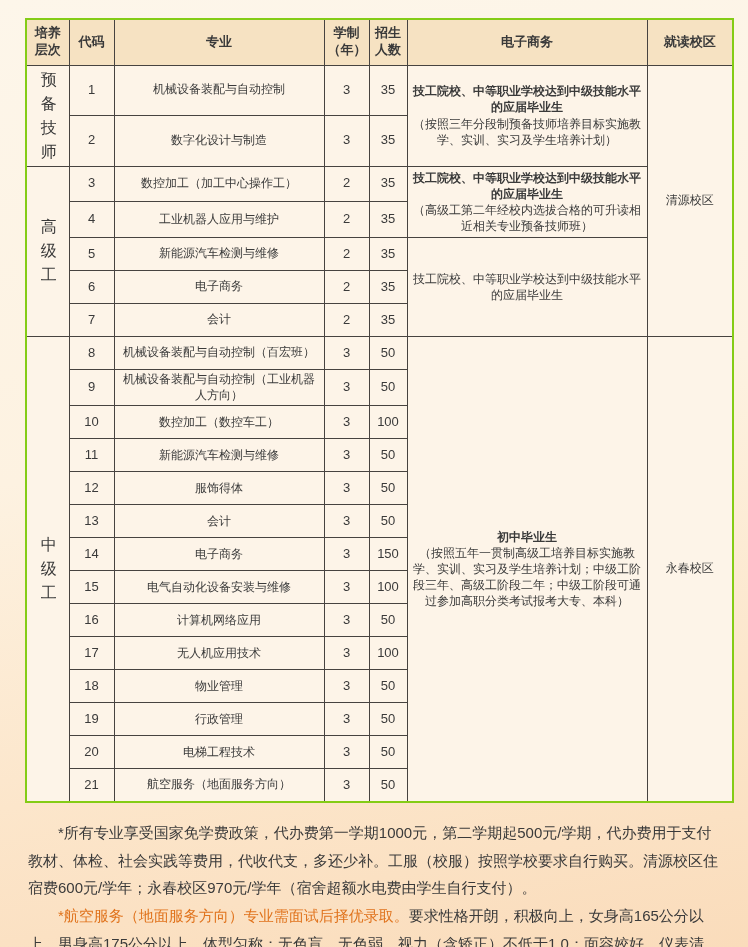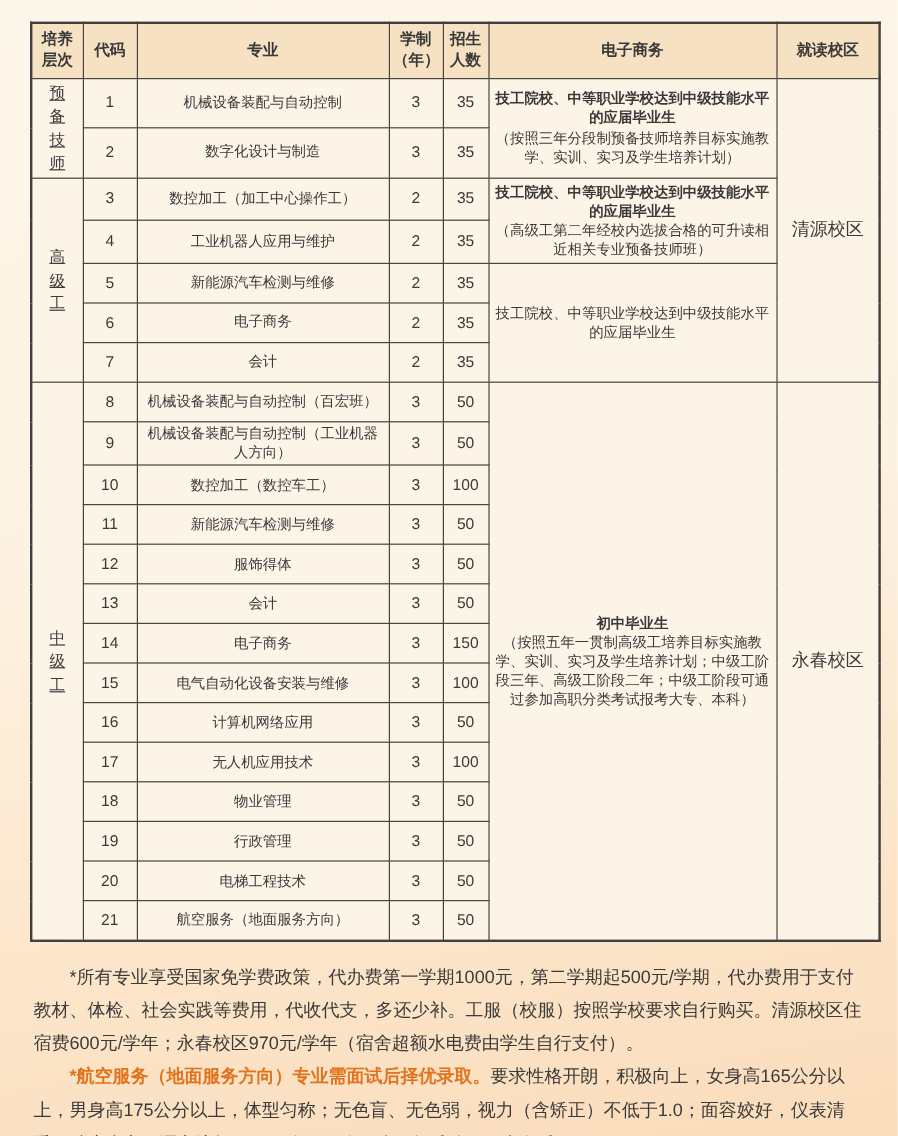"培养" table { border: 2px solid #404040 -> 2px solid #84cc16 }
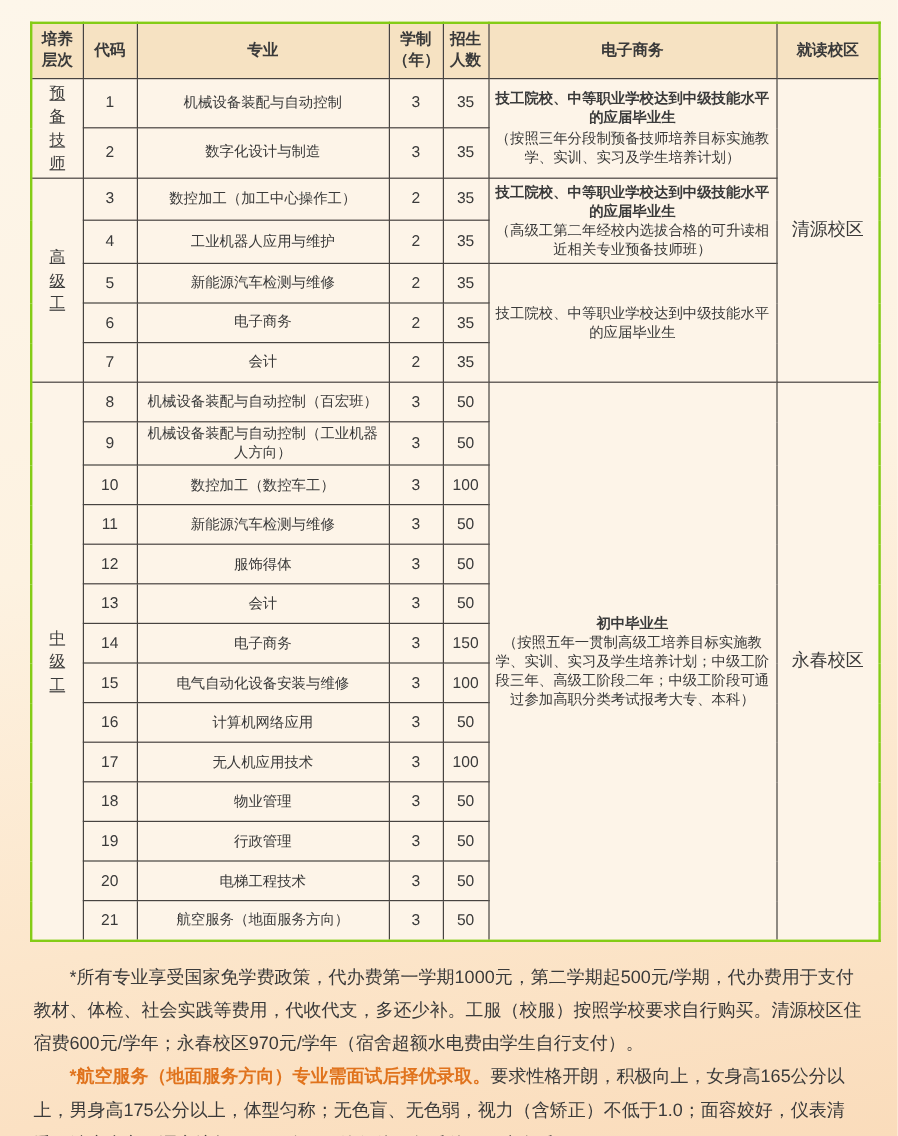"预备技师" .vert { font-size: 13px -> 16px; text-decoration: underline -> none }
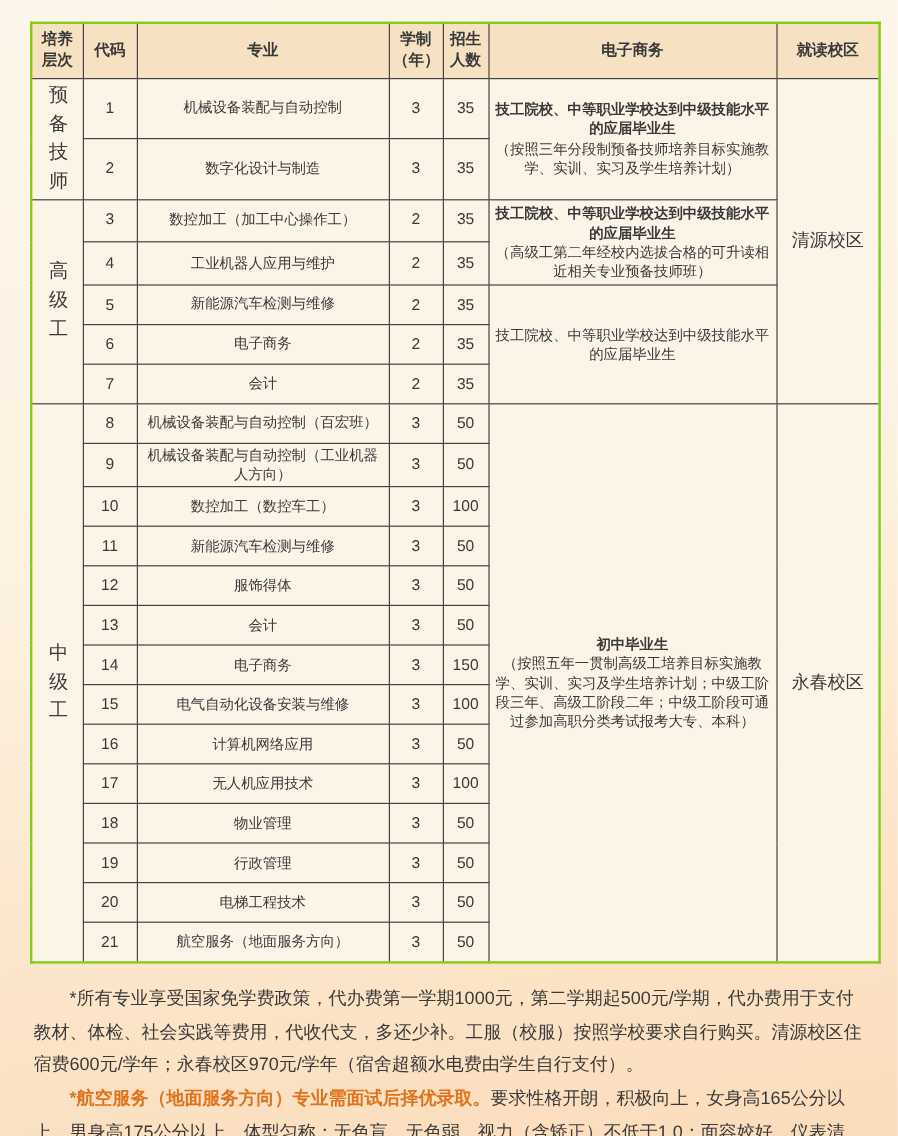"清源校区" td.campus { font-size: 15px -> 12px }
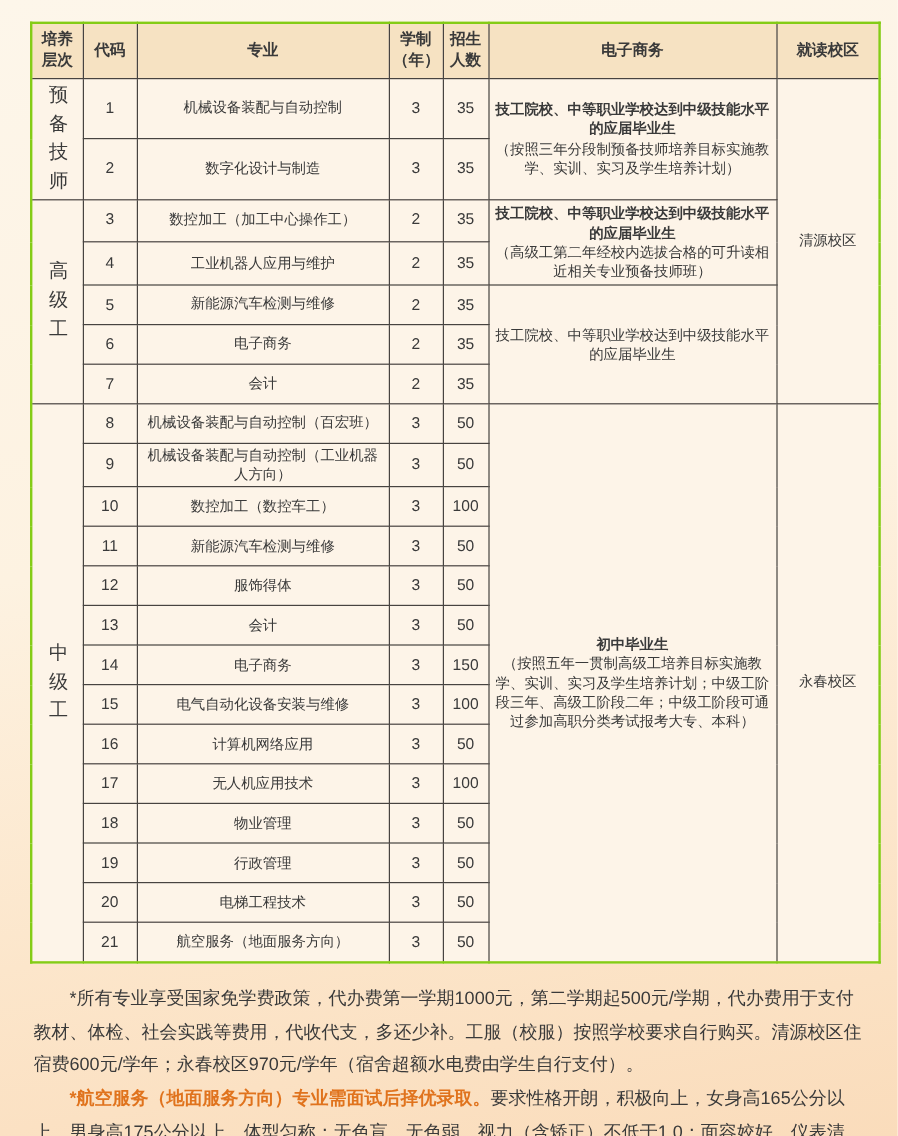"*航空服务（地面服务方向）专业需面试后择优录取。" .hl { font-weight: bold -> normal }
